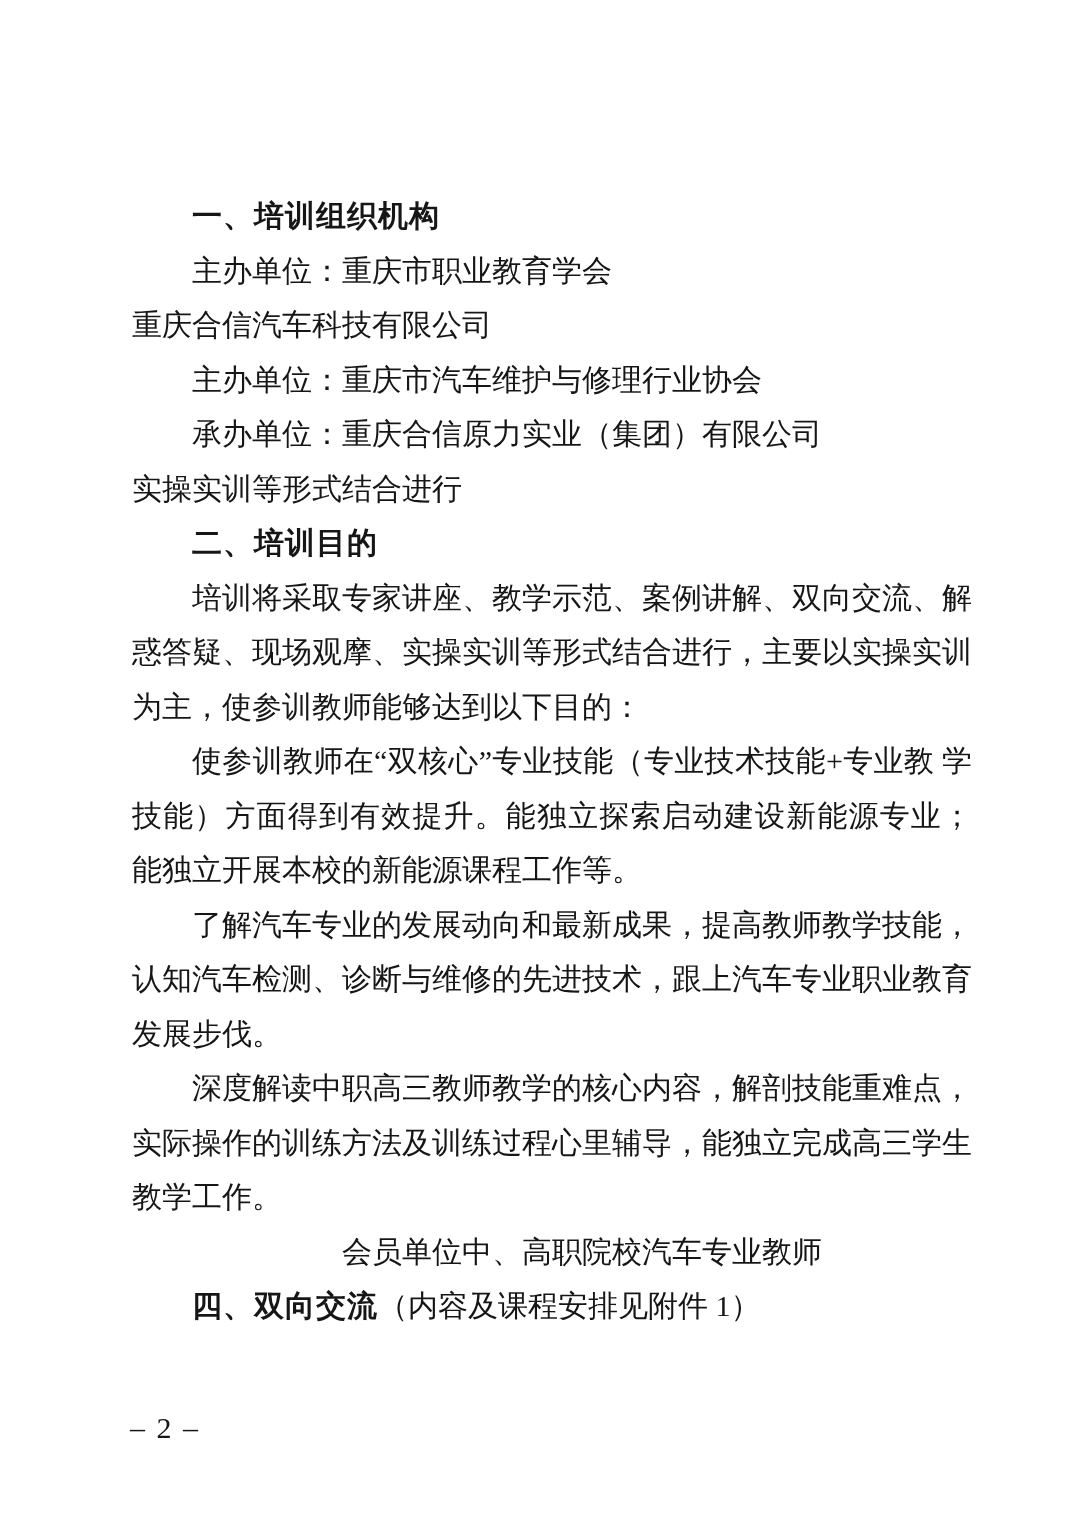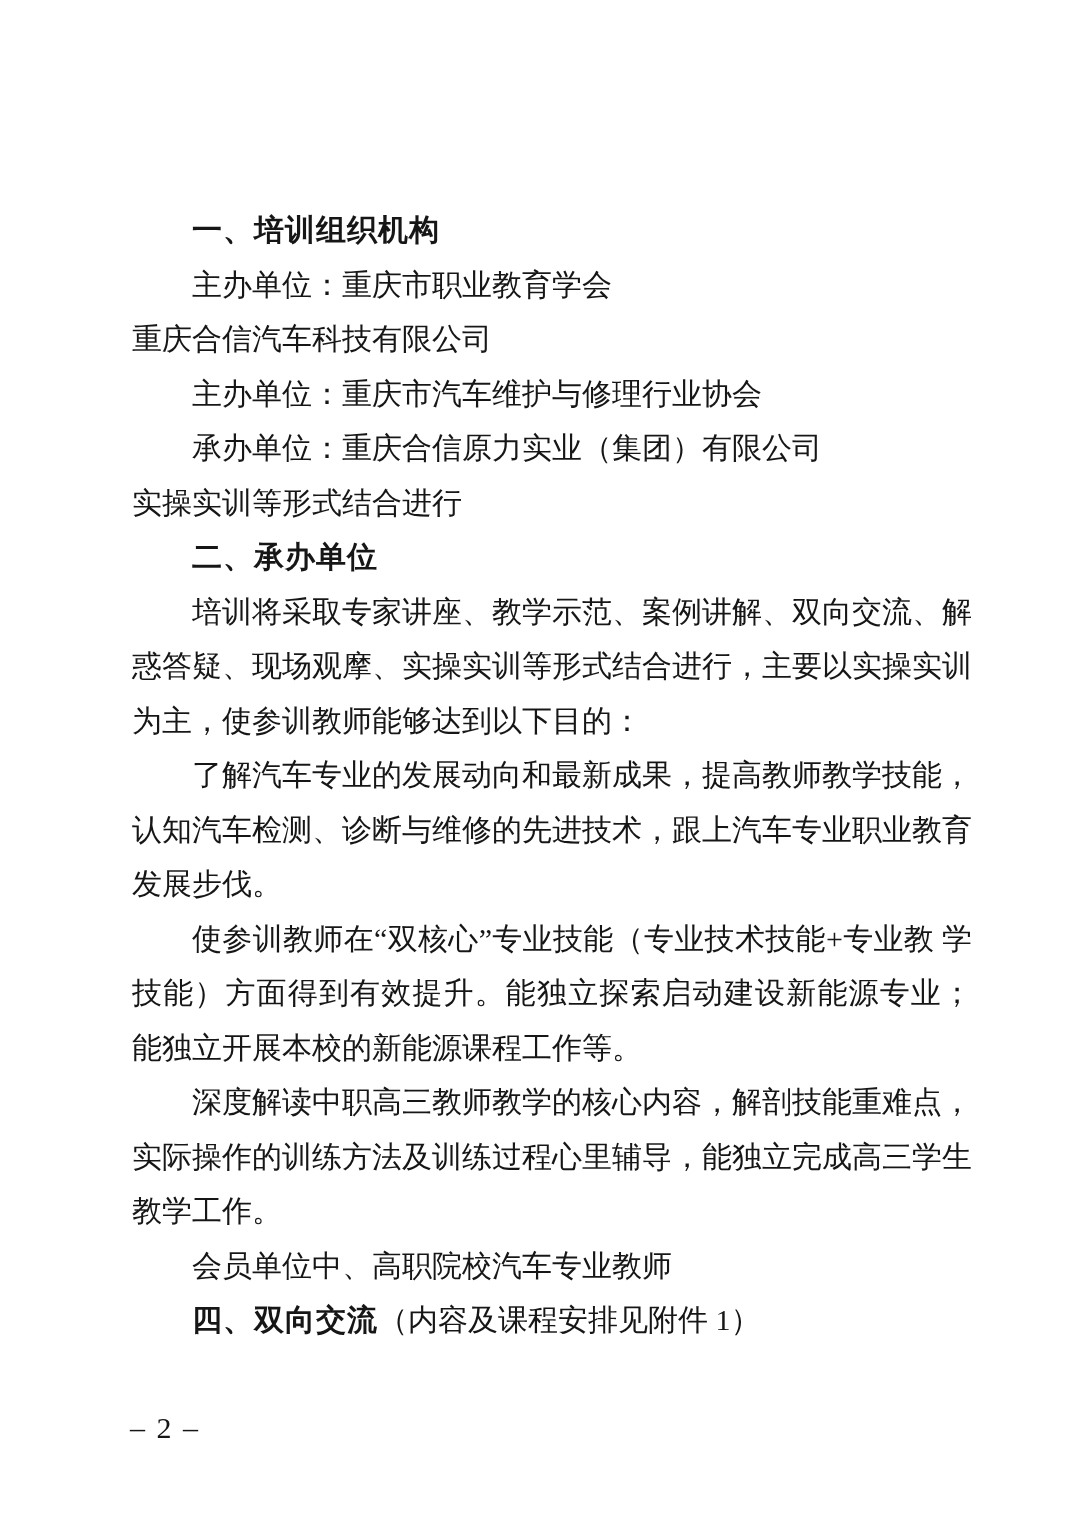"一、培训组织机构" .doc { top: 203px -> 189px }
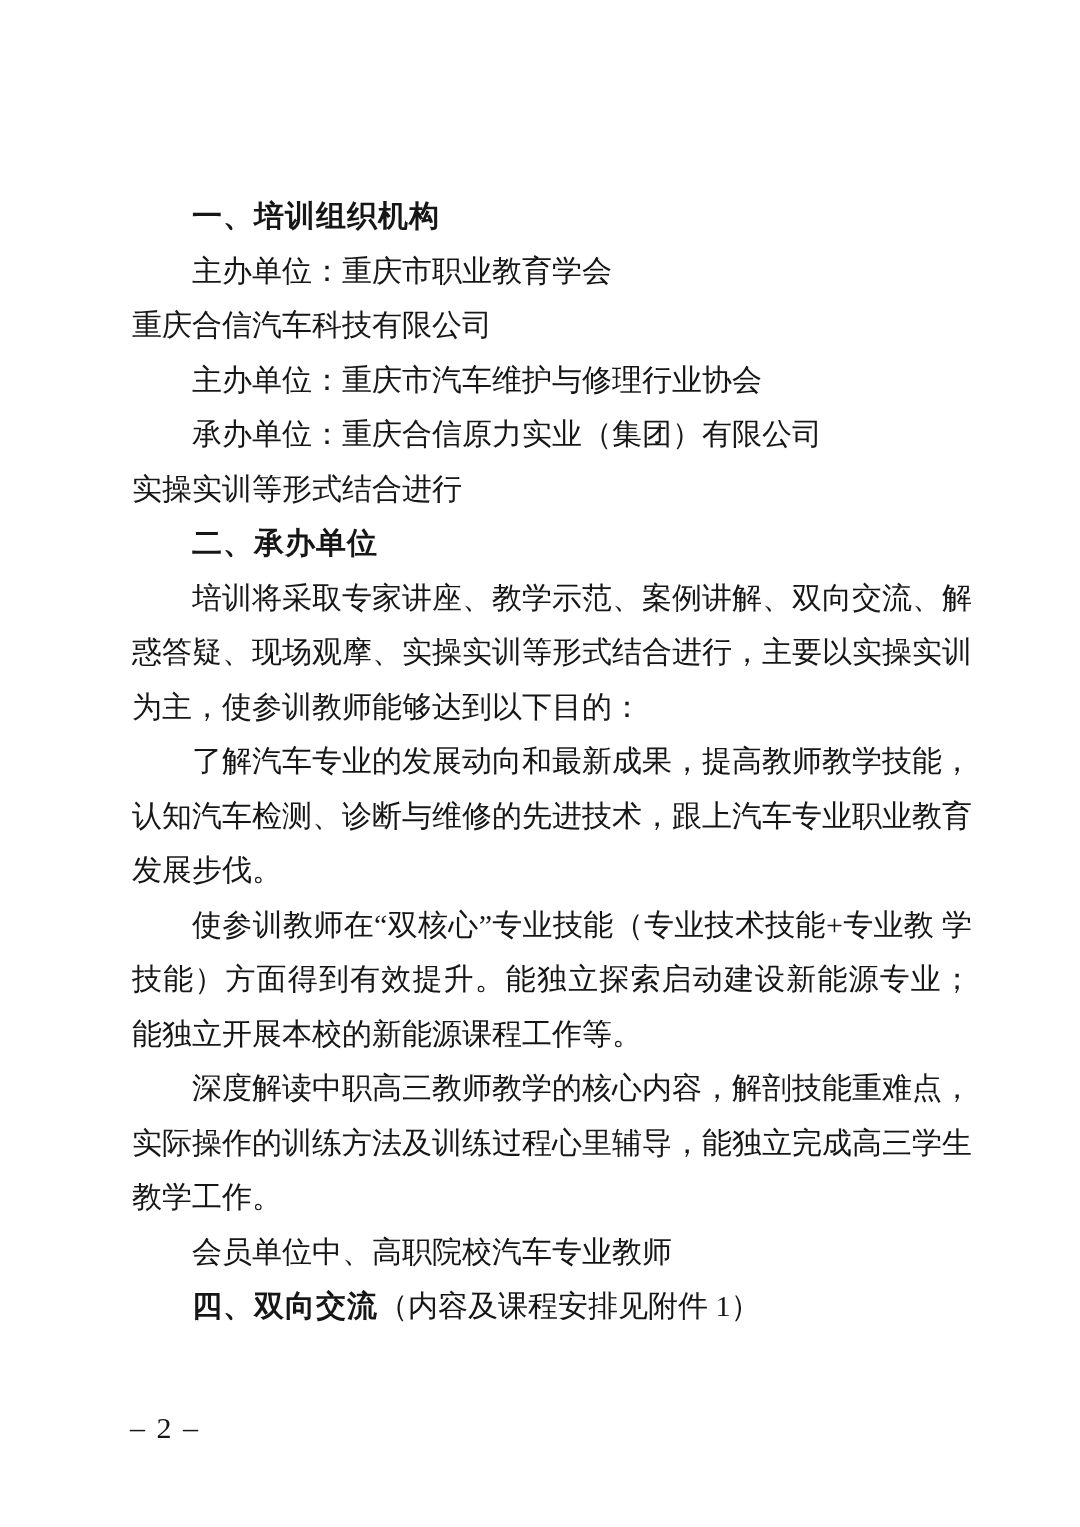"二、承办单位" h2.heading { text: 承办单位 -> 培训目的 }
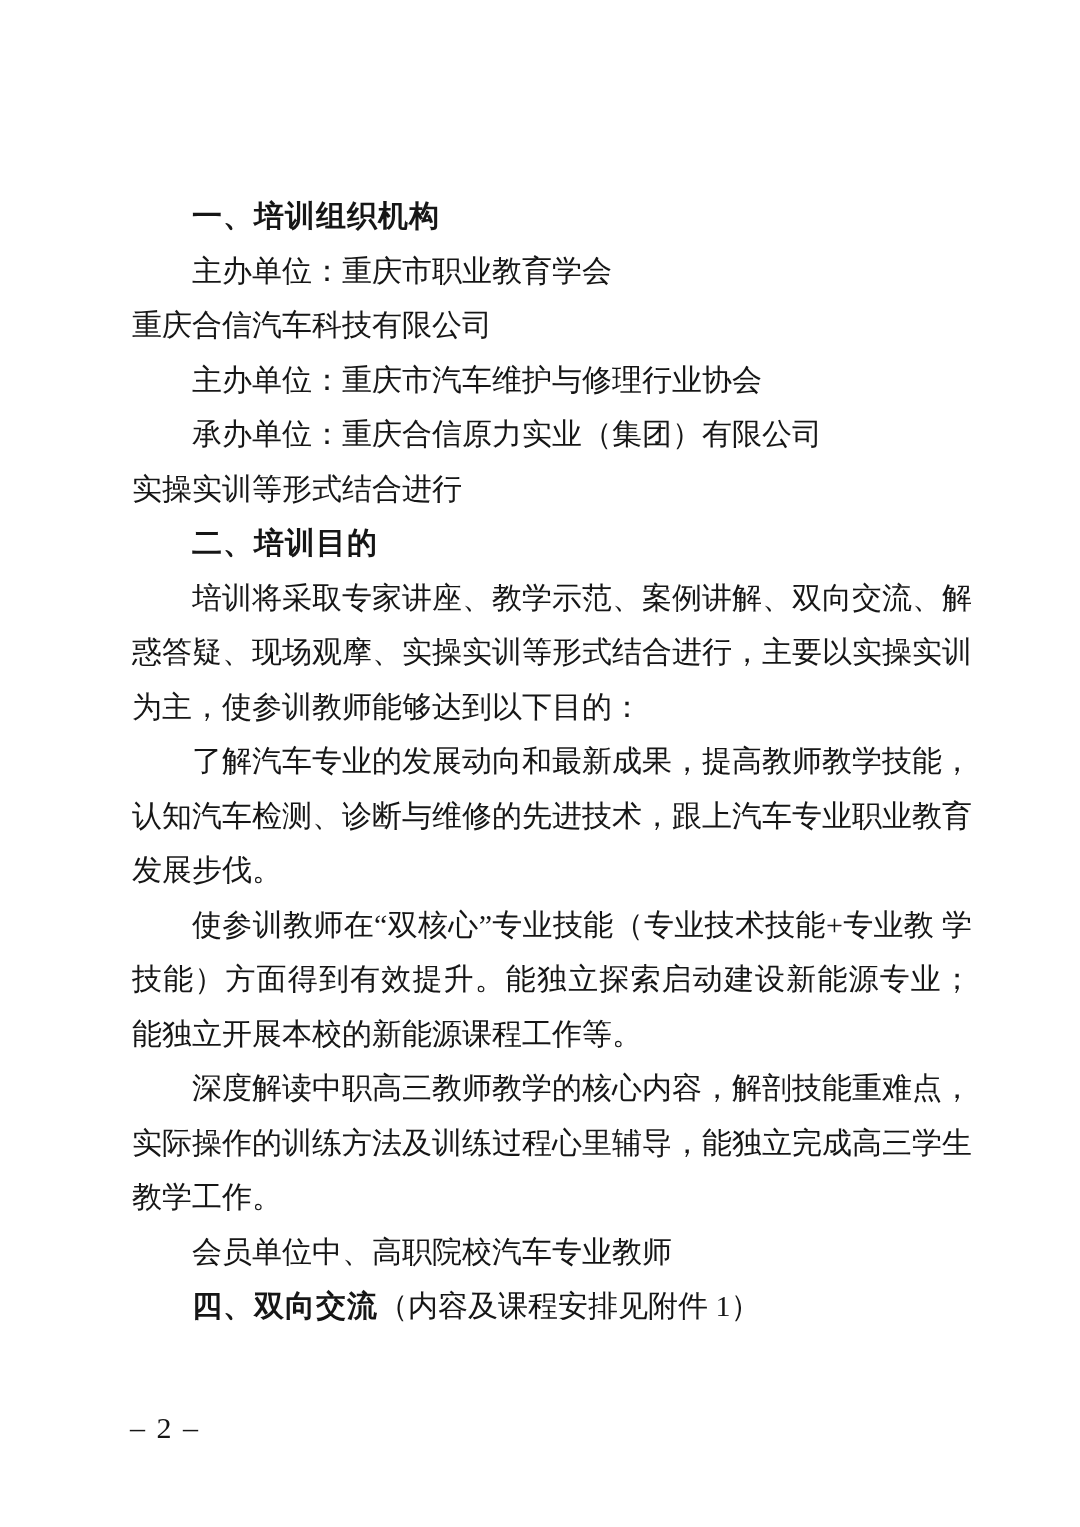"了解汽车专业的发展动向和最新成果，提高教师教学技能，认知汽车检测、诊断与维修的先" p.para { order: before "使参训教师在“双核心”专业技能（专业技术技能+专业教" -> after "使参训教师在“双核心”专业技能（专业技术技能+专业教" }
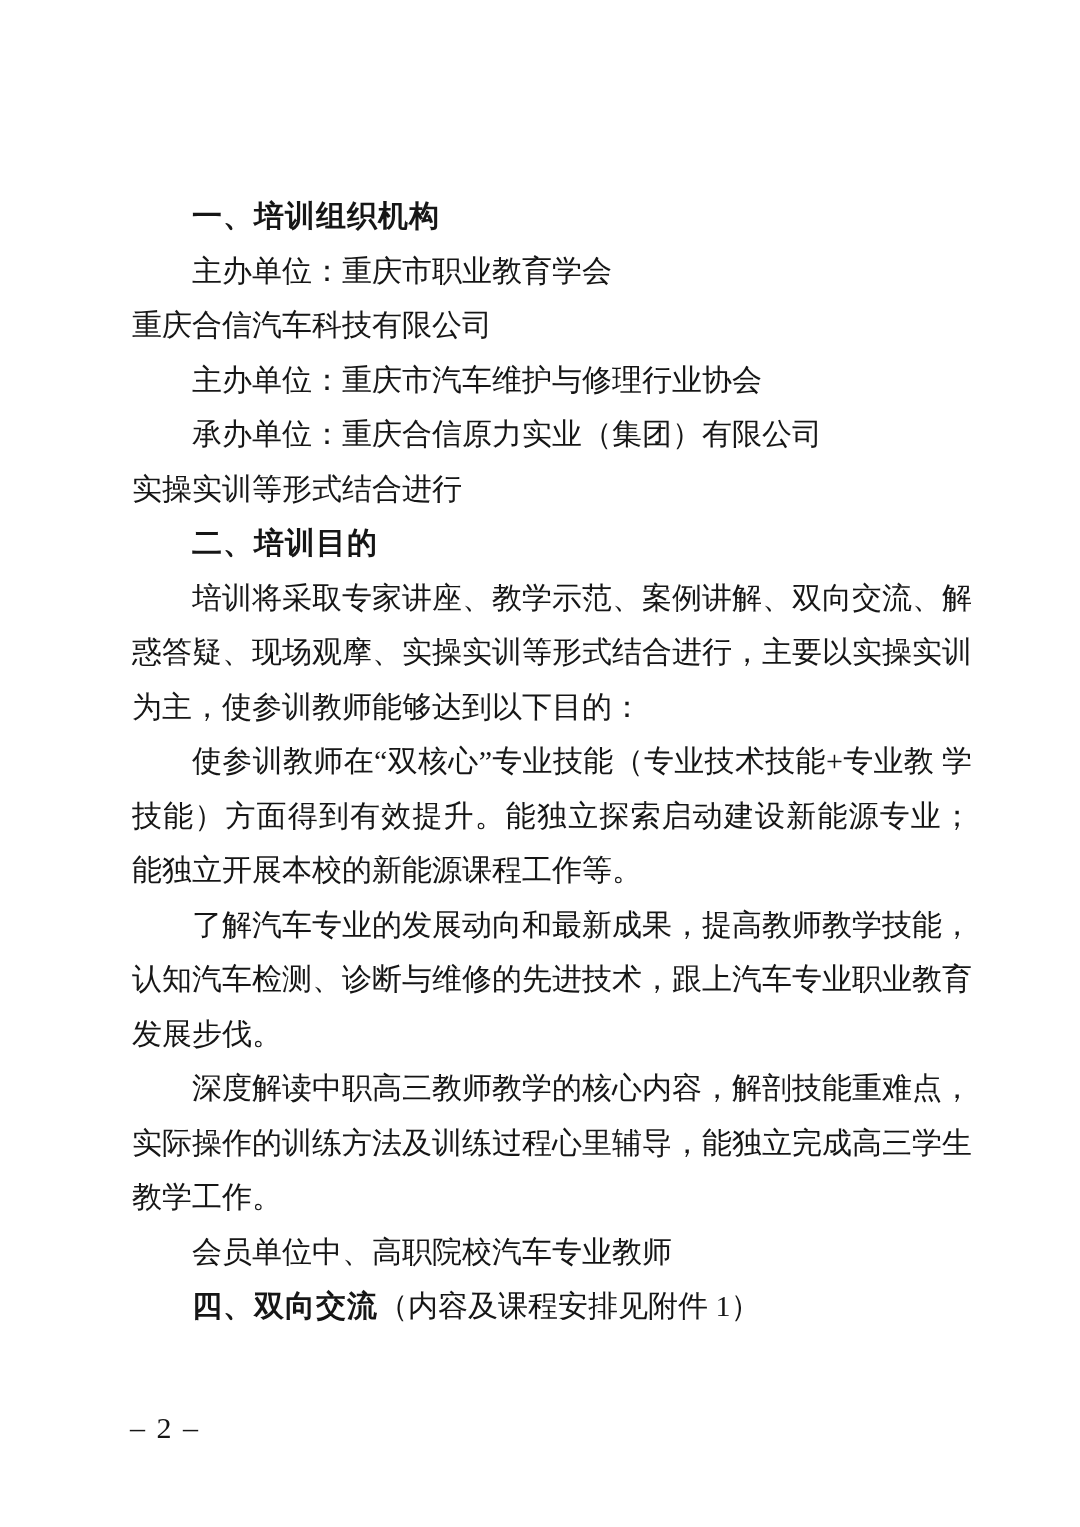"会员单位中、高职院校汽车专业教师" .audience { text-align: left -> center }
